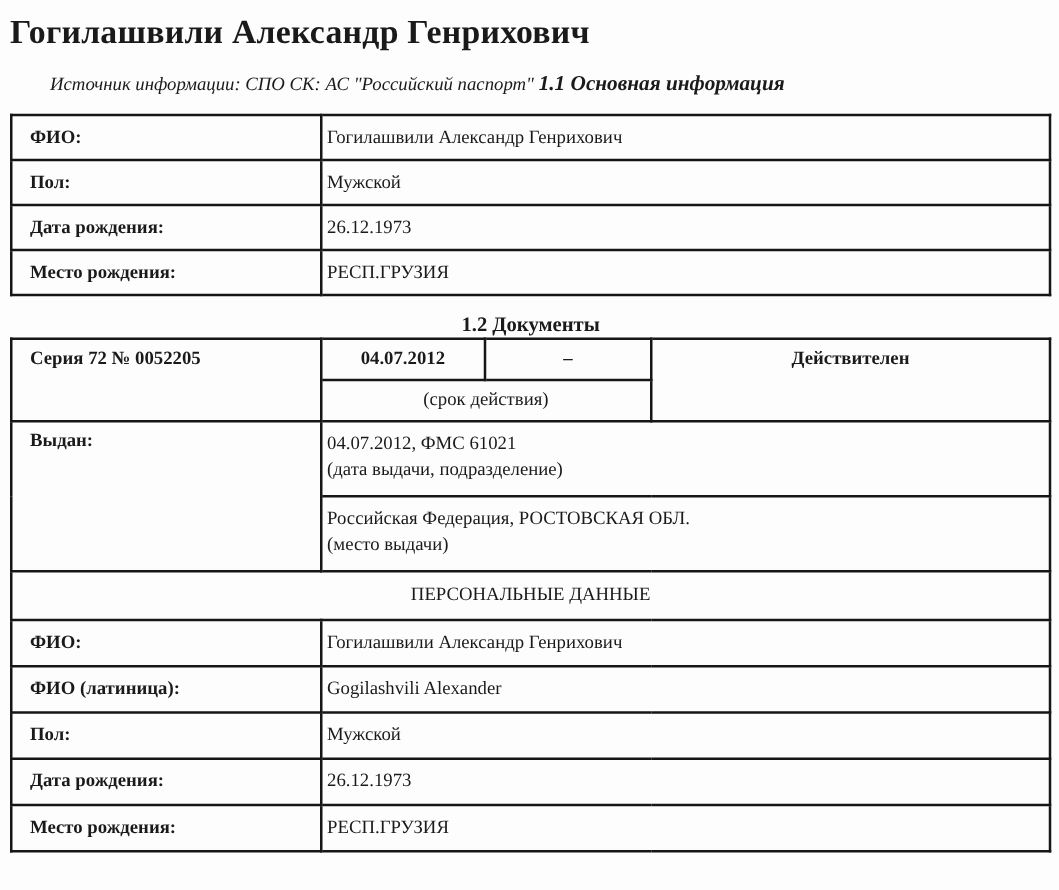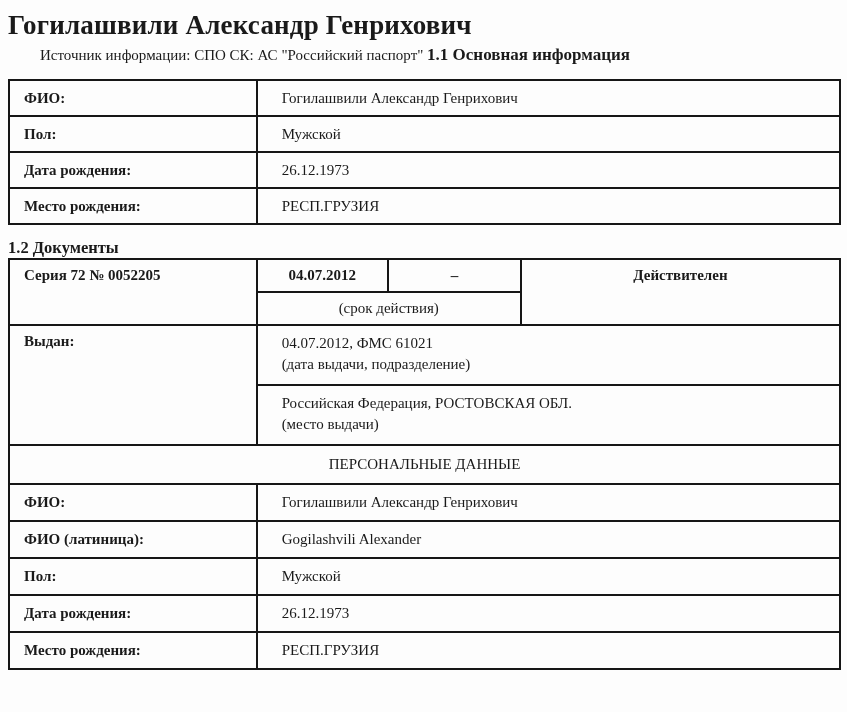"Источник информации: СПО СК: АС" .source-line { font-style: none -> italic; margin-top: 4px -> 16px }
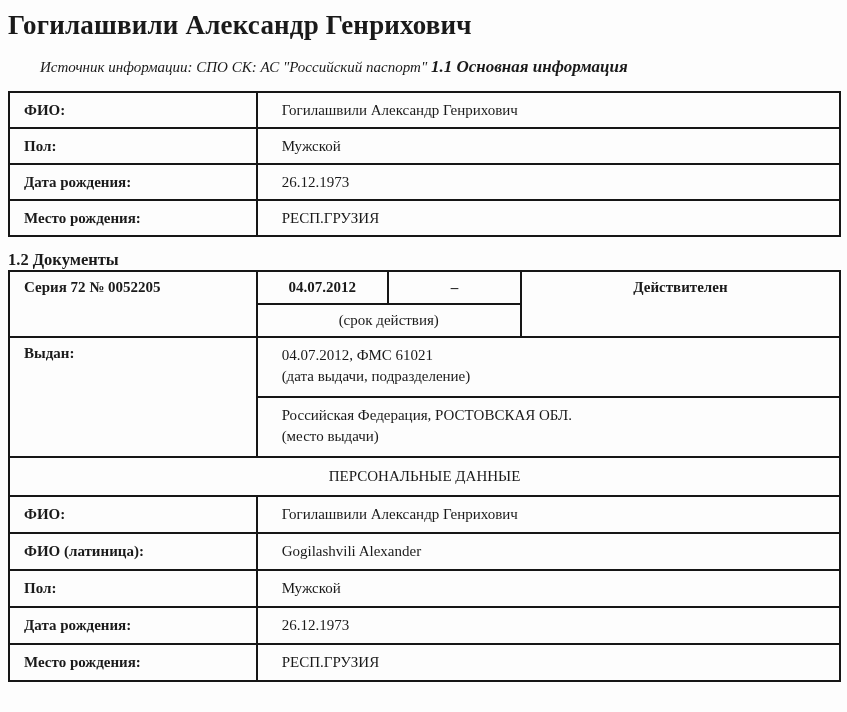"ФИО:" td { padding: 7px 24px -> 7px 4px }
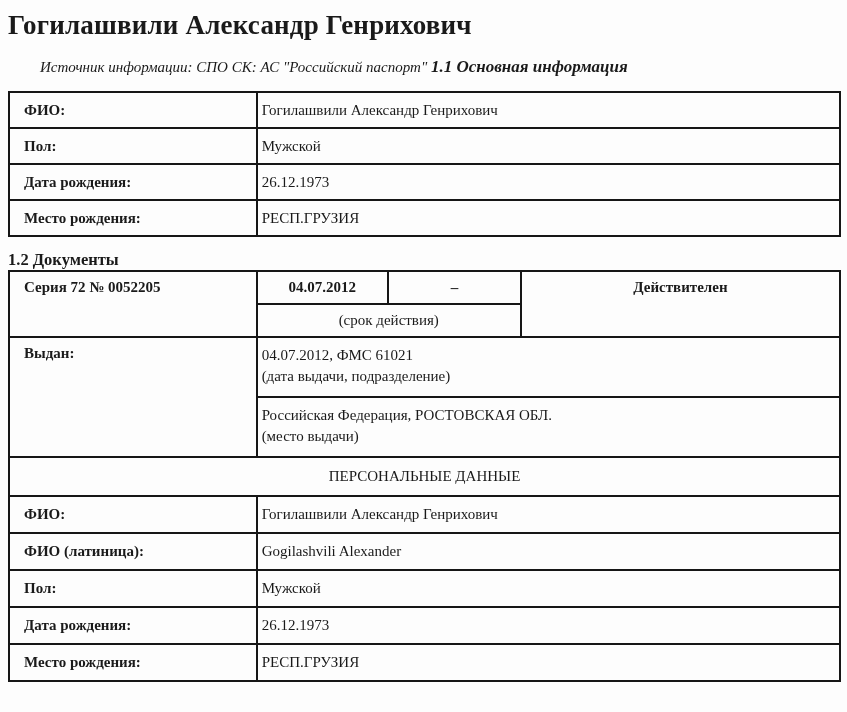"1.2 Документы" .sec-heading { text-align: left -> center }
